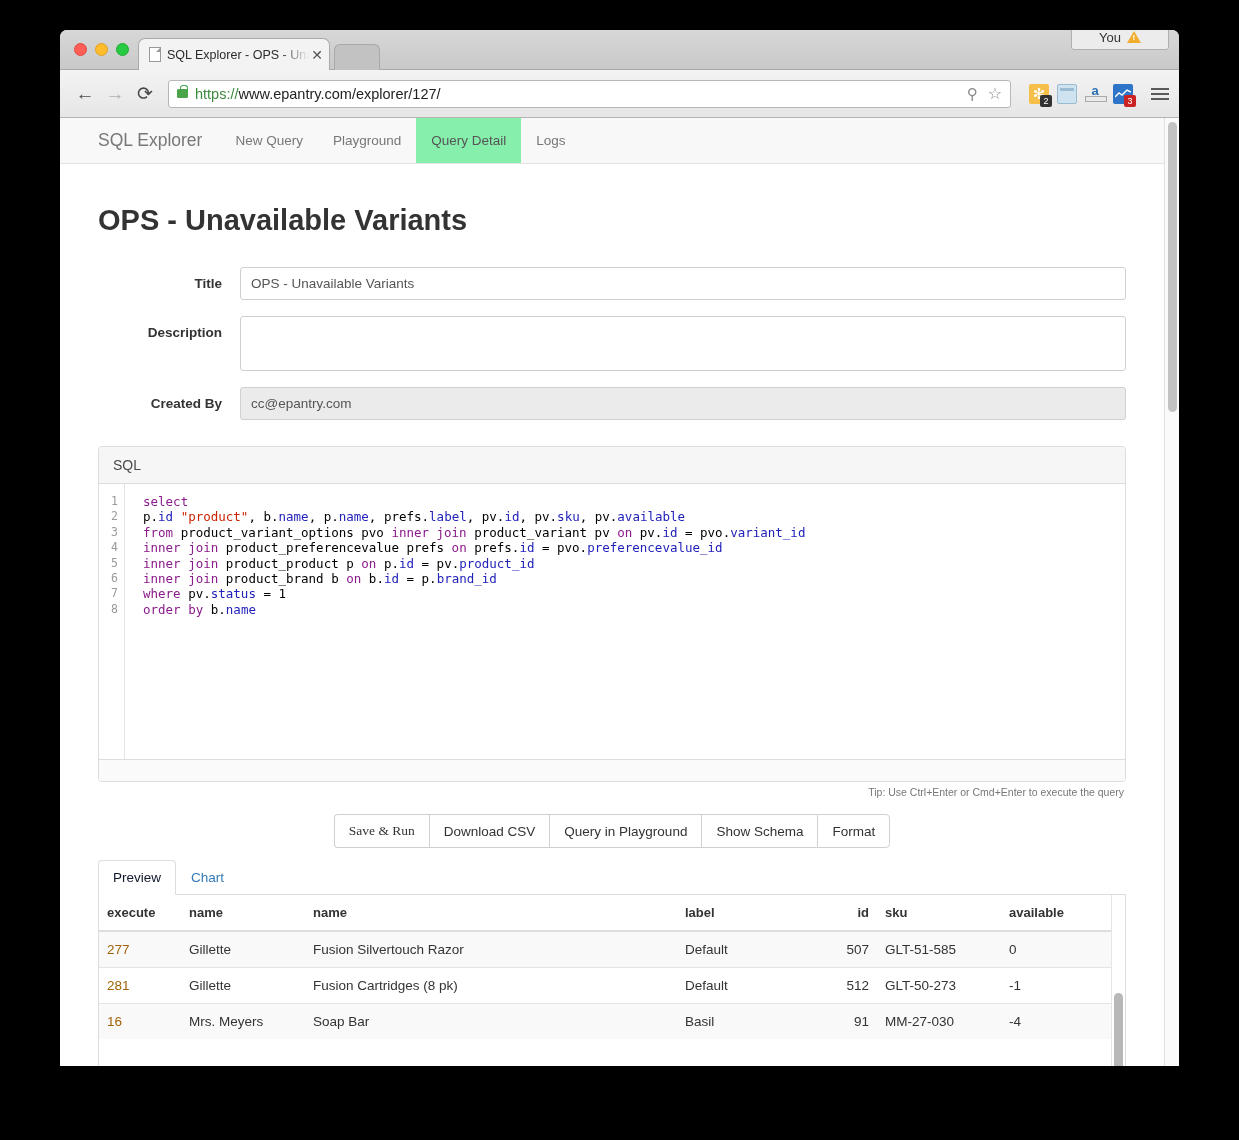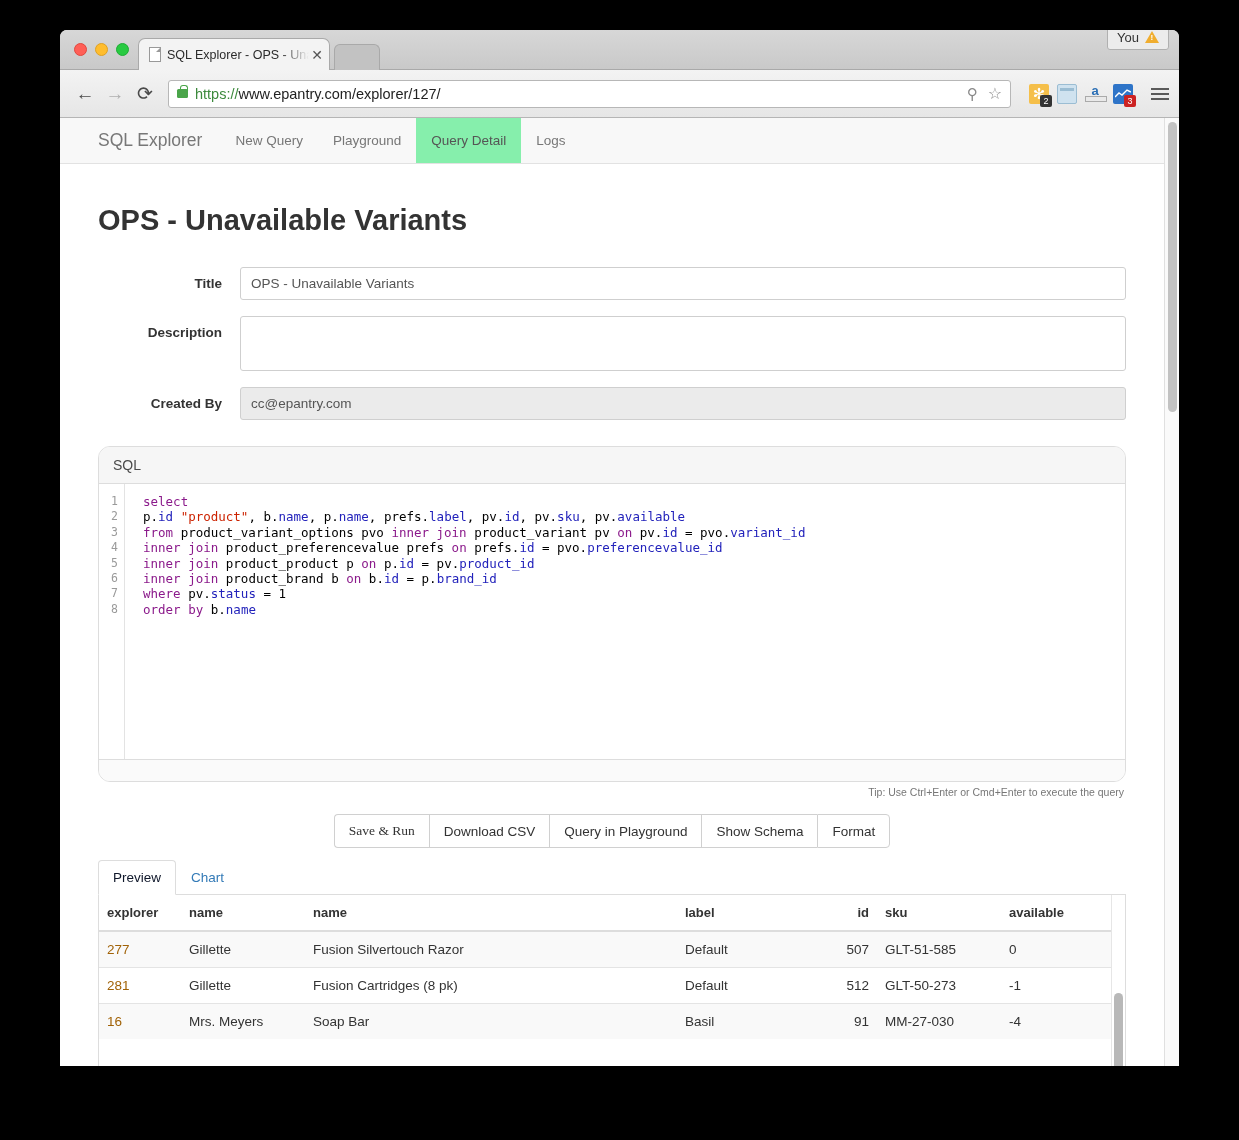"You" #you-button { padding: 0 9px -> 0 27px }
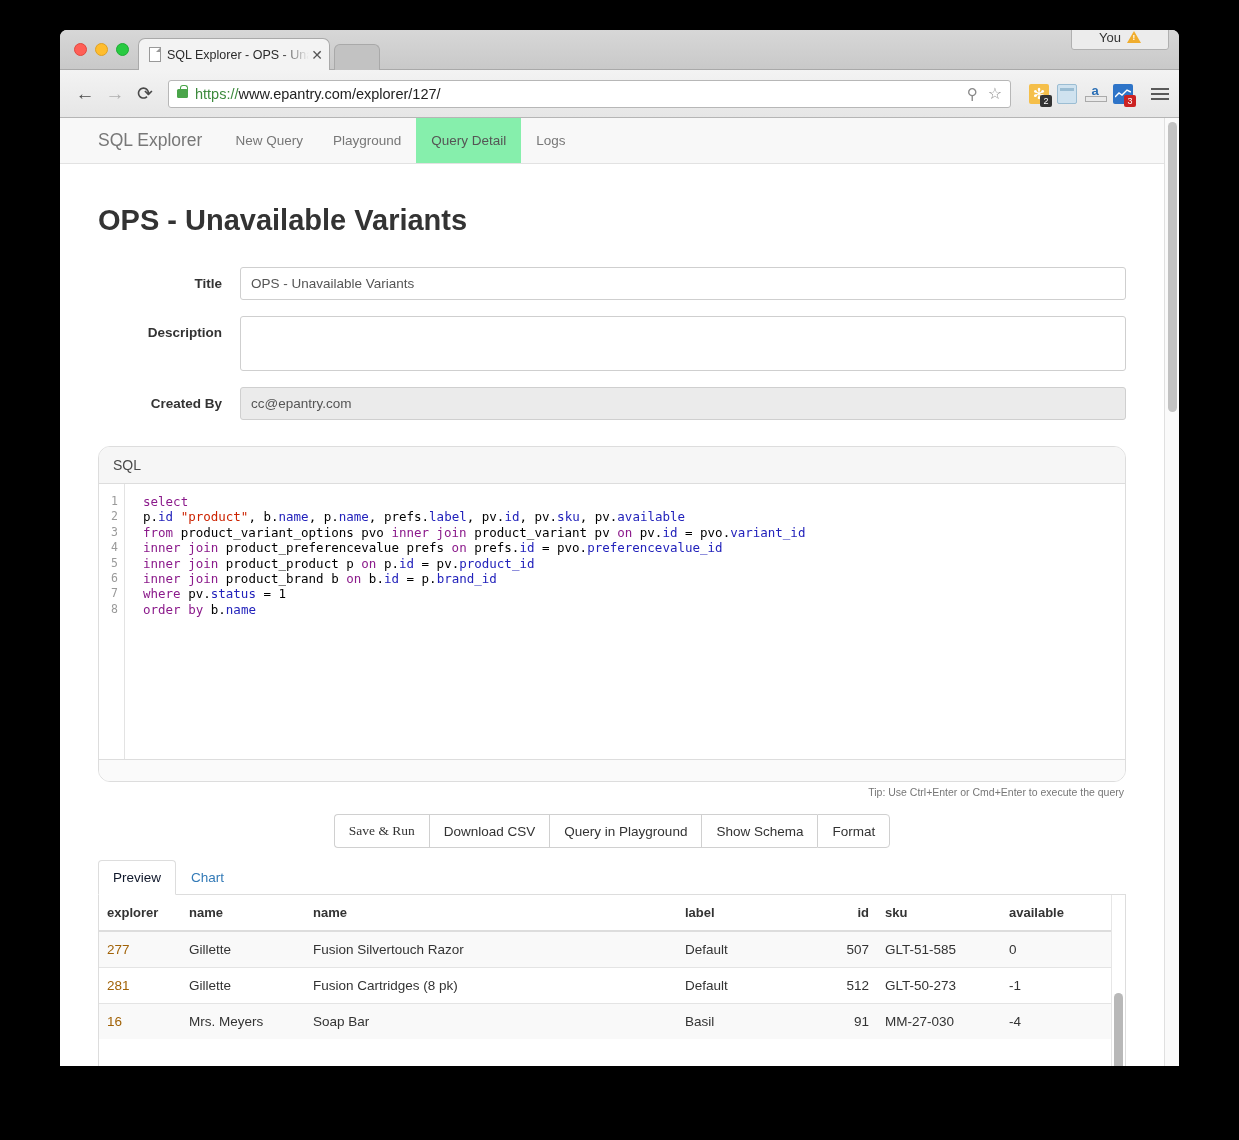"SQL" #sql-panel { border-radius: 12px -> 4px }
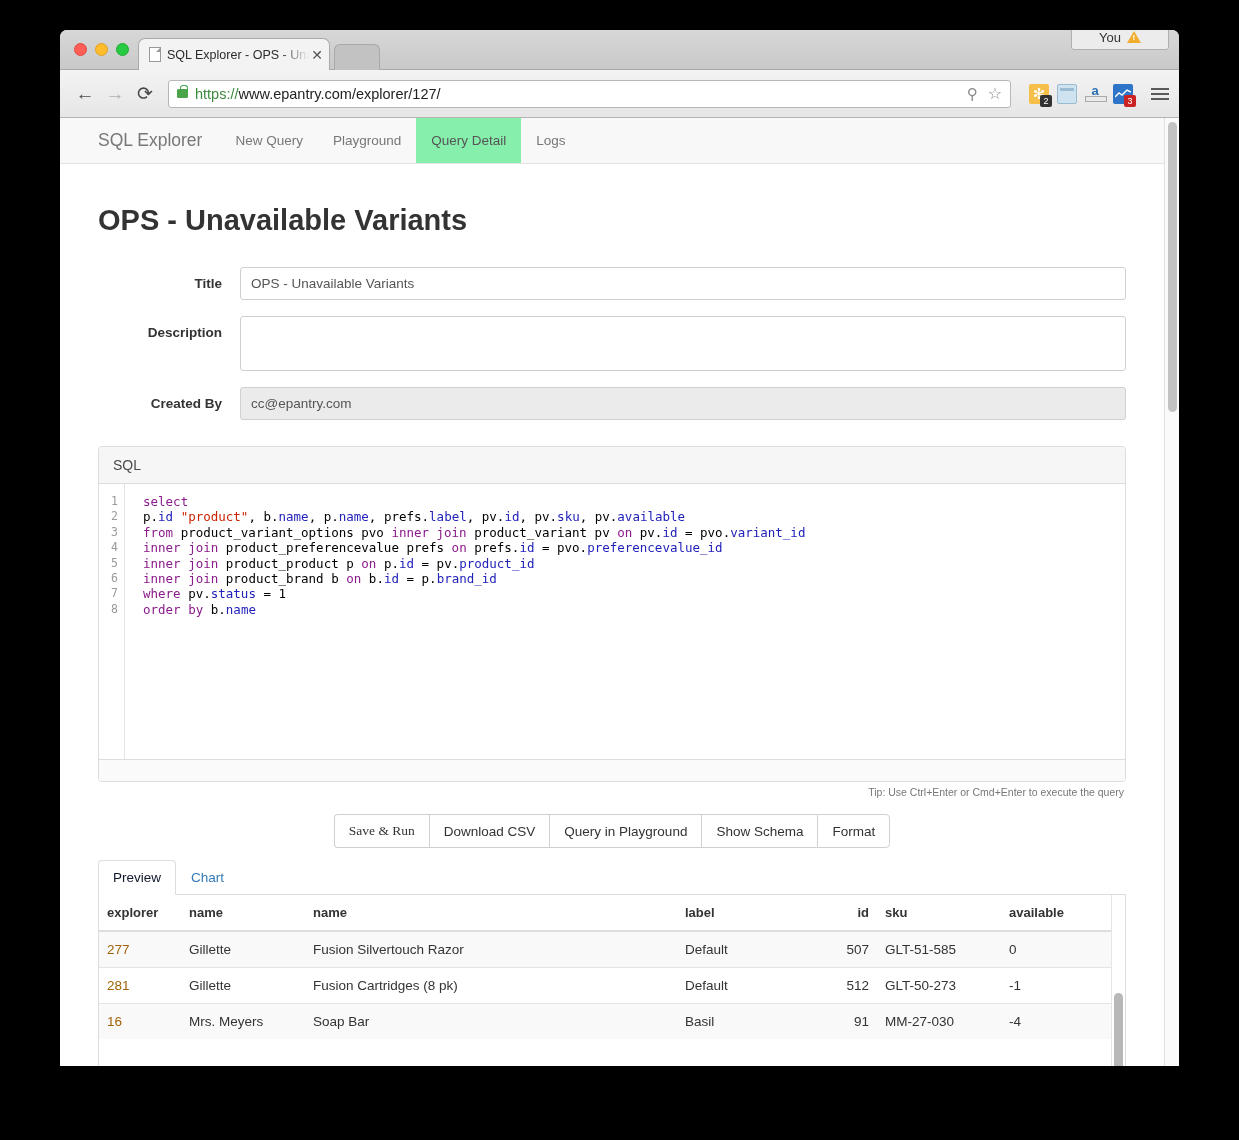"explorer" th.col-product { text: explorer -> execute }
